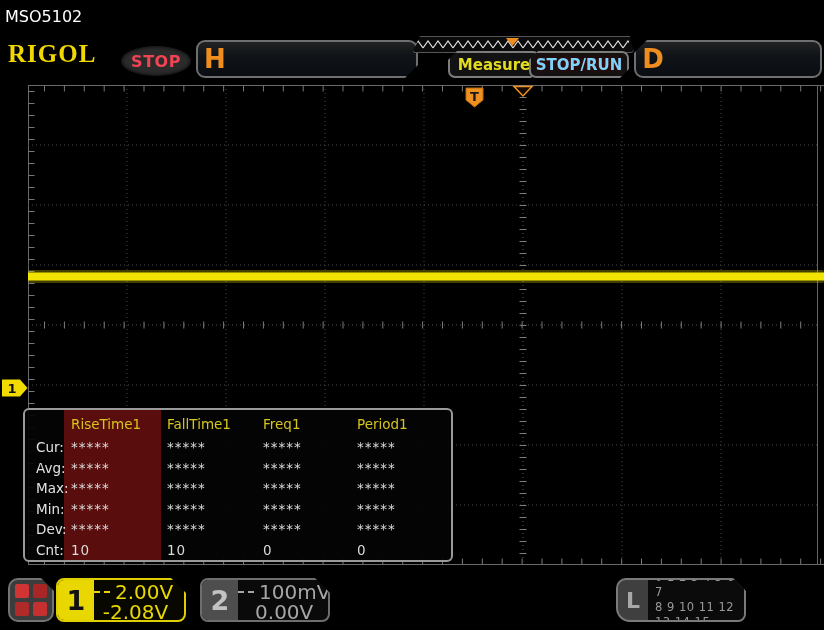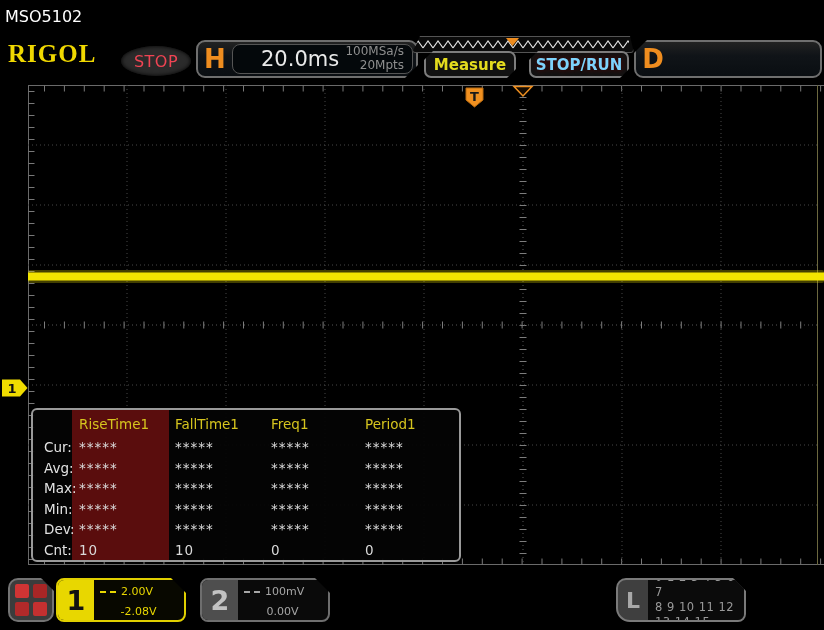"STOP" #run-state { font-weight: normal -> bold }
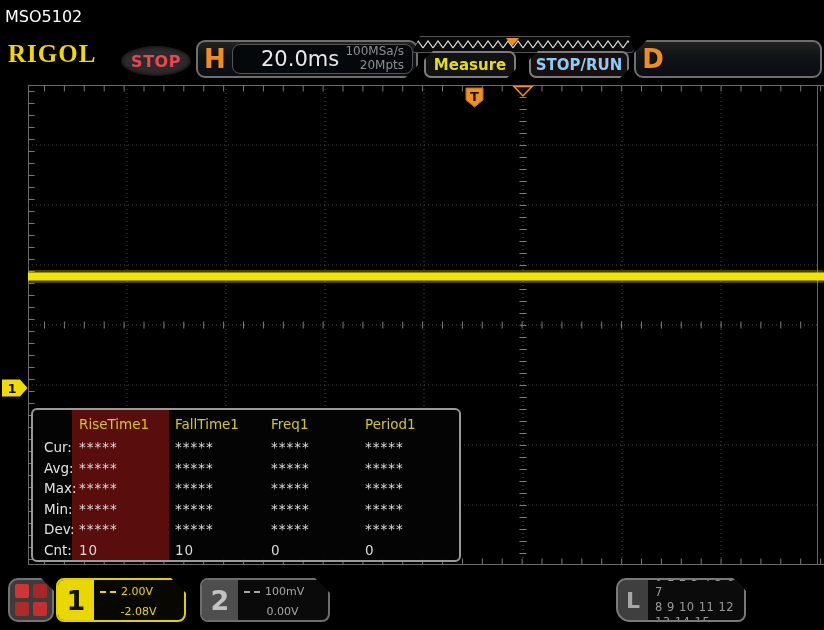"20.0ms" div.hd-inner { html: <div> <span>20.0ms</span> <span> <span>100MSa/s</span><br> <span>20Mpts</span> </span> </div> -> none }
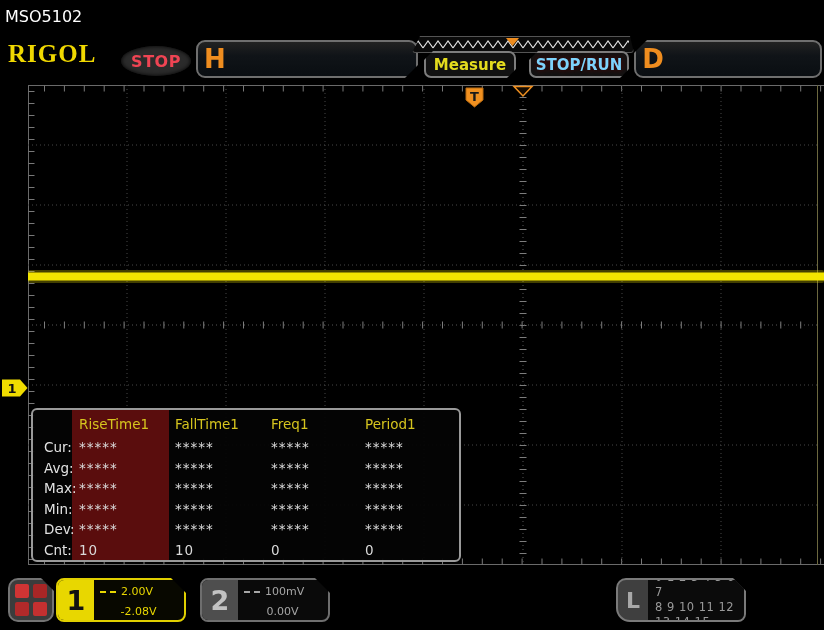"Measure" #measure-btn { left: 424px -> 448px }
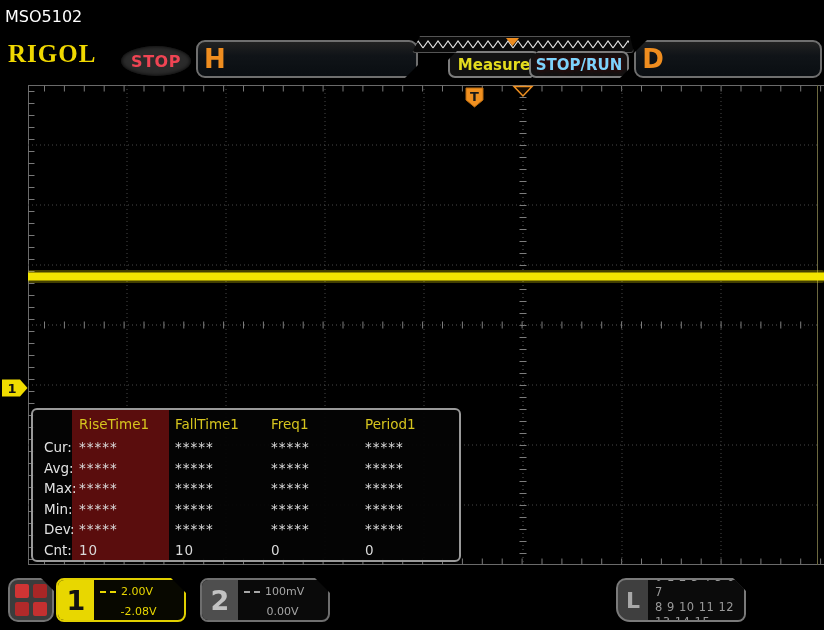"RiseTime1" #measure-table { left: 31px -> 23px }
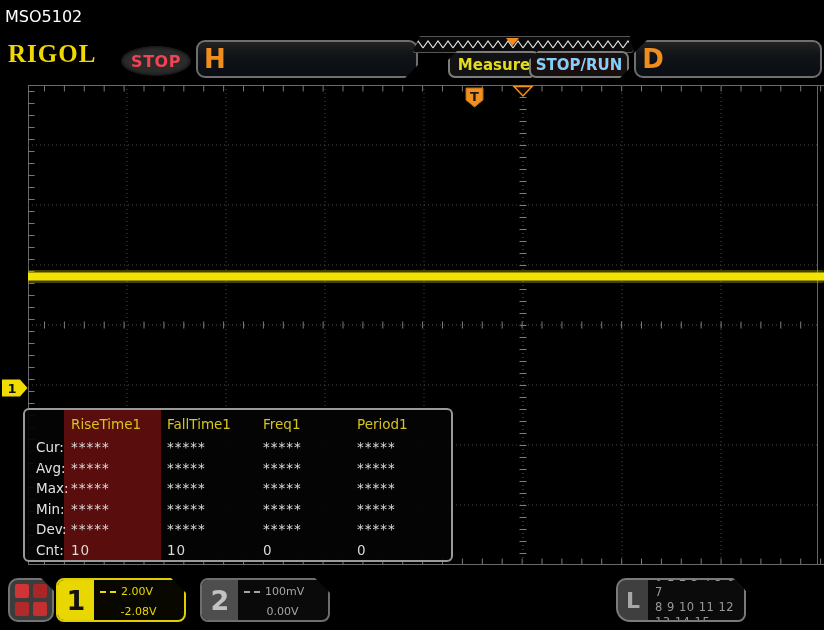"2.00V" .ch-body { font-size: 11px -> 20px; padding: 2px 7px 2px 6px -> 2px 7px 2px 0 }
